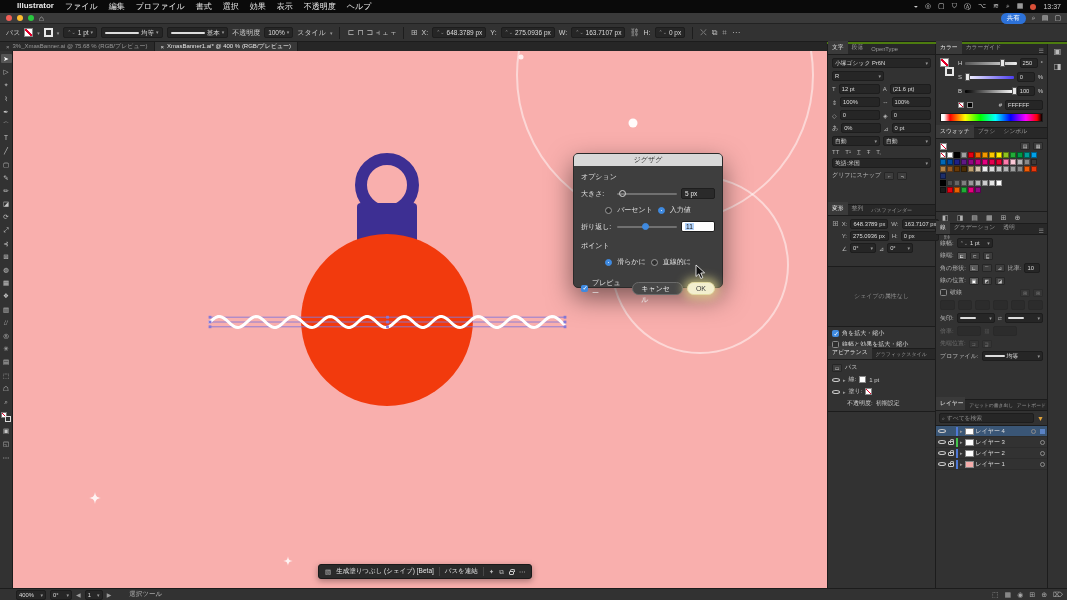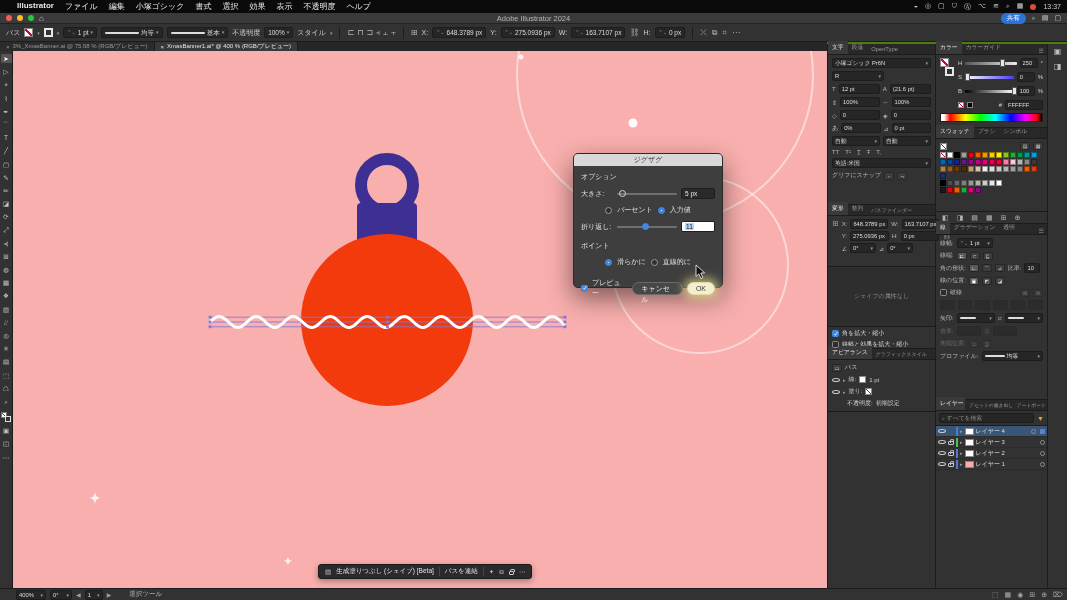"小塚ゴシック" span.mi { text: 小塚ゴシック -> プロファイル }
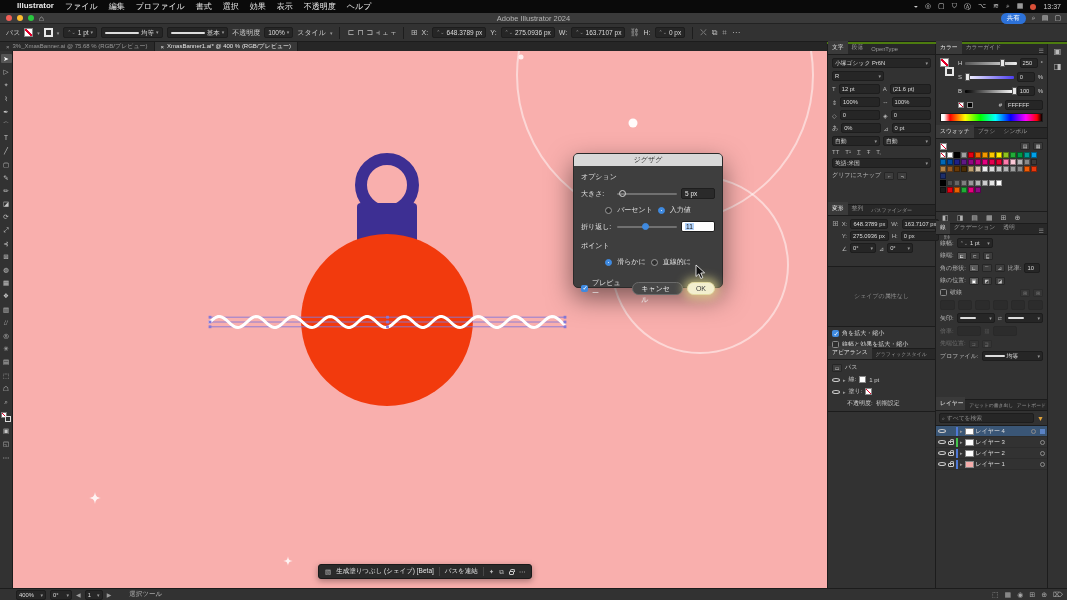"Adobe Illustrator 2024" span.title { html: <span>Adobe Illustrator 2024</span> -> none }
